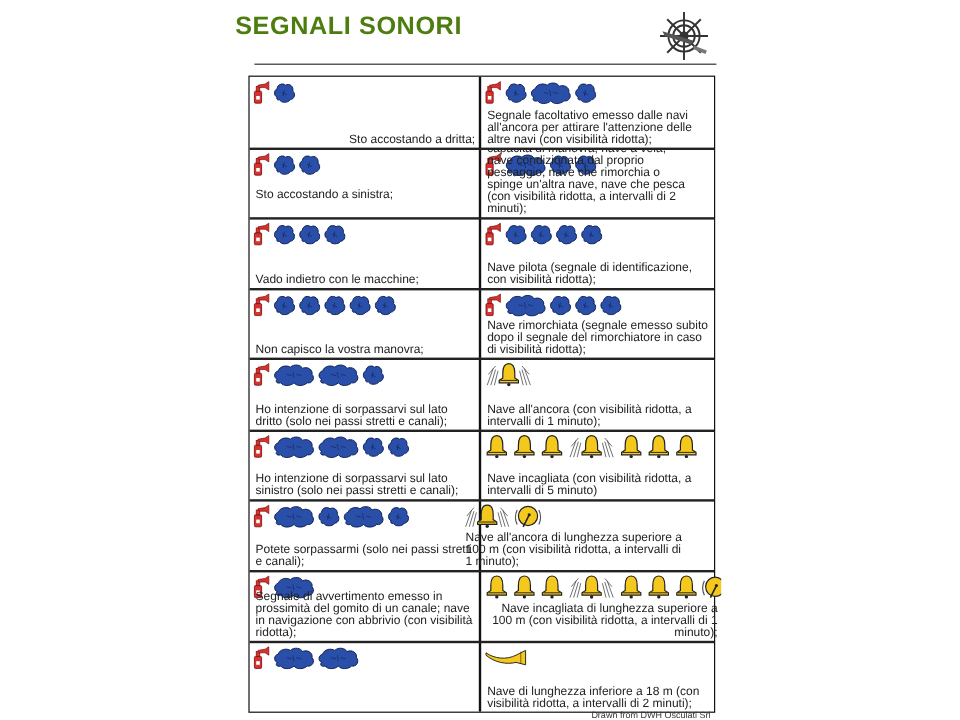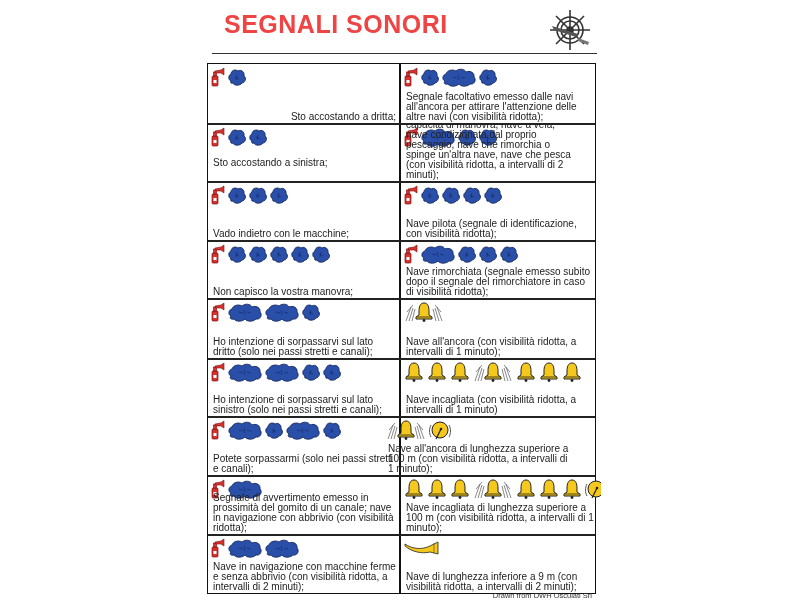"SEGNALI SONORI" .title { color: #ef4444 -> #4d7c0f; font-size: 25px -> 21px; left: 224px -> 196px }
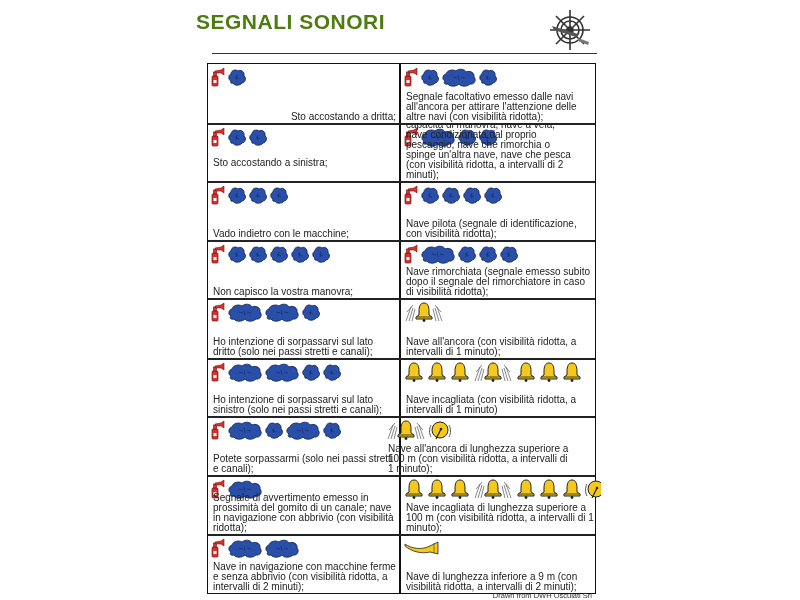"Nave incagliata (con visibilità ridotta," div.desc { text: 1 -> 5 }
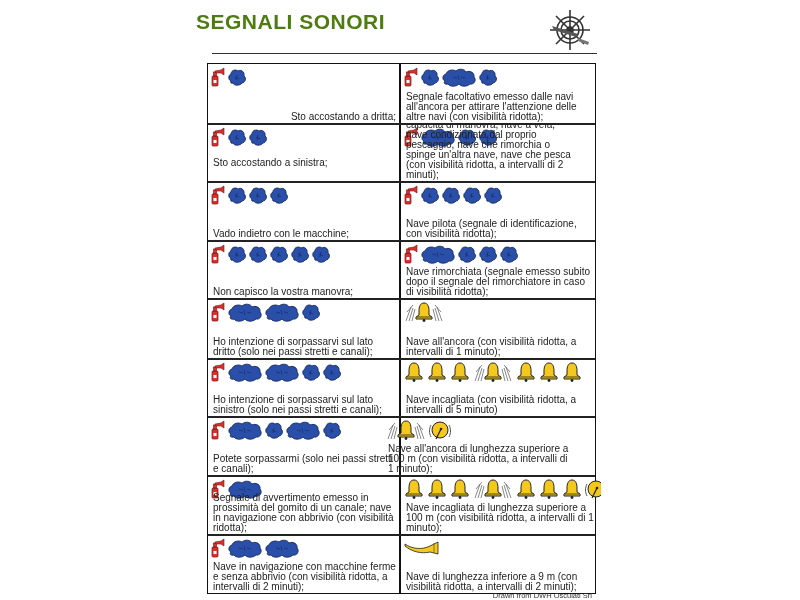"Nave incagliata di lunghezza superiore" div.cell { text-align: none -> right }
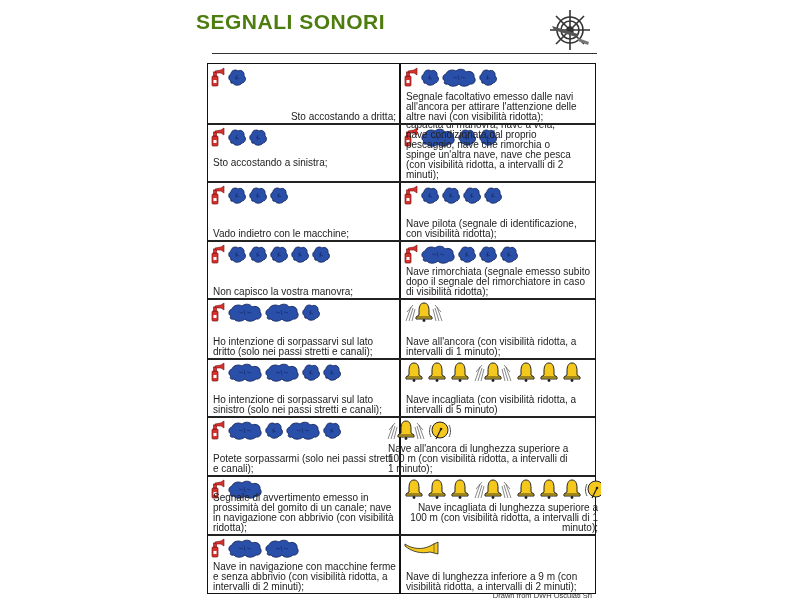"Nave in navigazione con macchine" div.desc { html: <div>Nave in navigazione con macchine ferme e senza abbrivio (con visibilità ridotta, a intervalli di 2 minuti);</div> -> none }
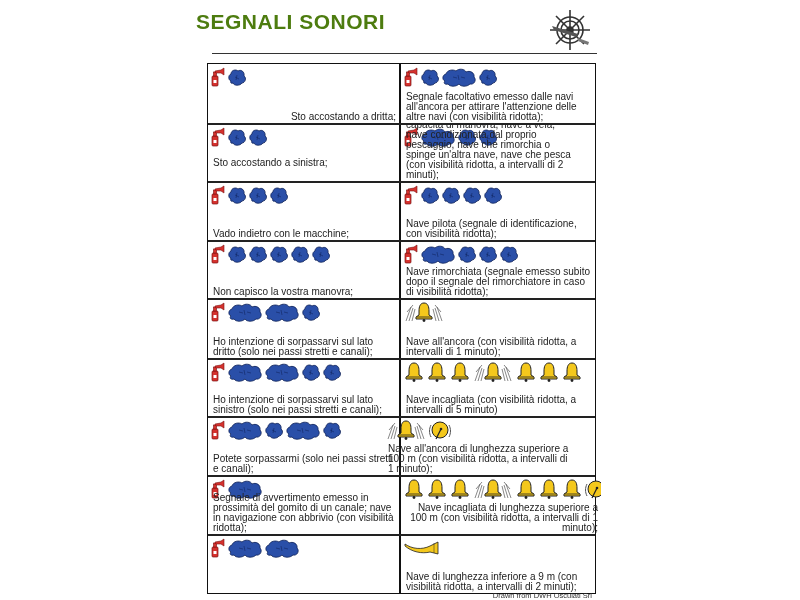"Nave di lunghezza inferiore a" div.desc { text: 9 -> 18 }
